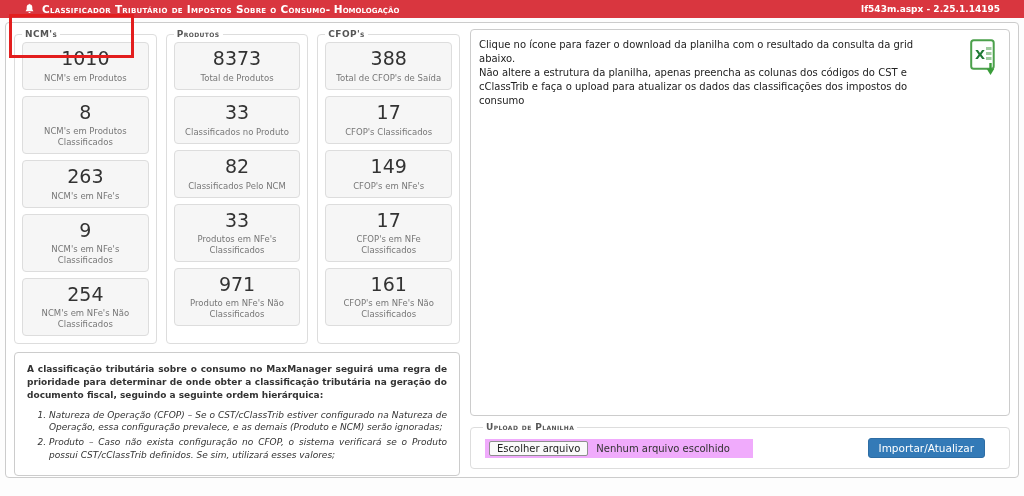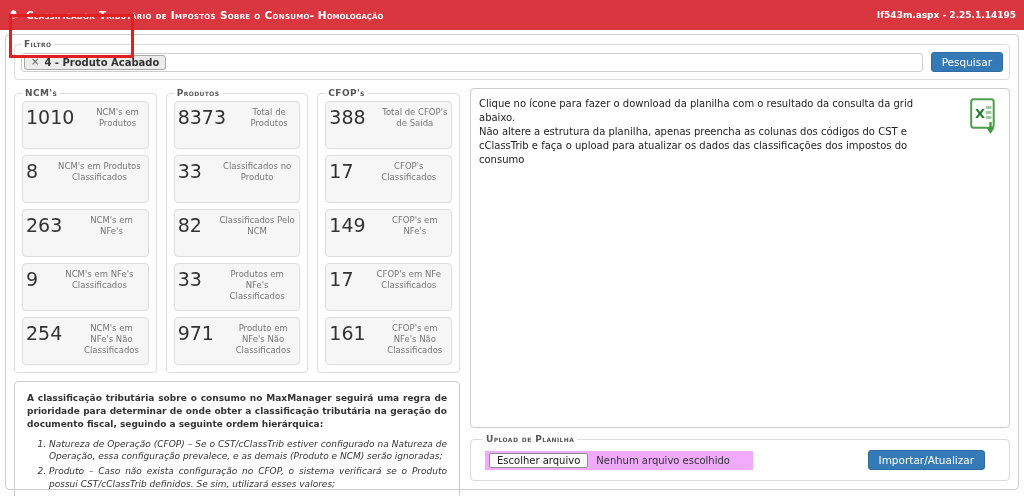"Classificador Tributário de Impostos" .header { height: 30px -> 18px; padding: 0 8px -> 0 24px }
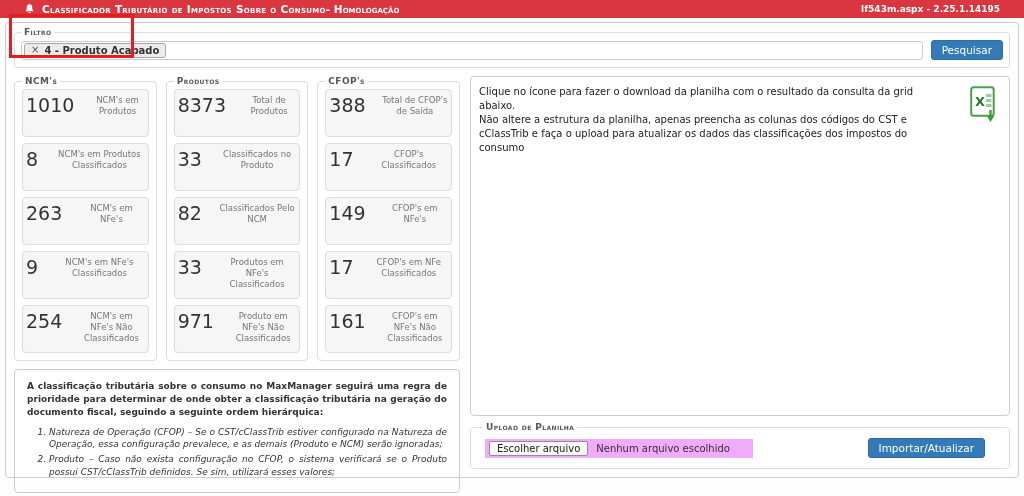"Filtro" fieldset.filter-fieldset { html: <fieldset> <legend>Filtro</legend> <div> <div> <span> <span>×</span> <span>4 - Produto Acabado</span> </span> </div> <button>Pesquisar</button> </div> </fieldset> -> none }
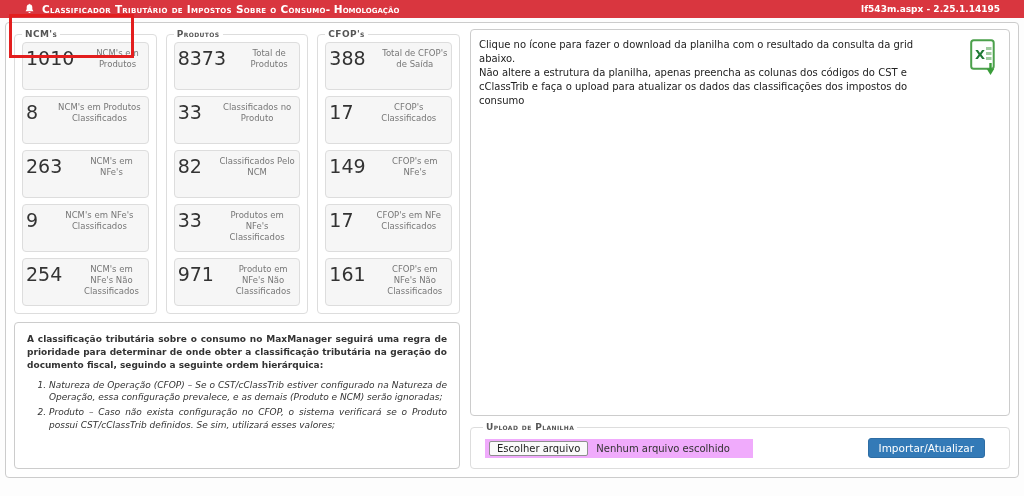"1010" .card { flex-direction: row -> column; gap: 16px -> 3px }
